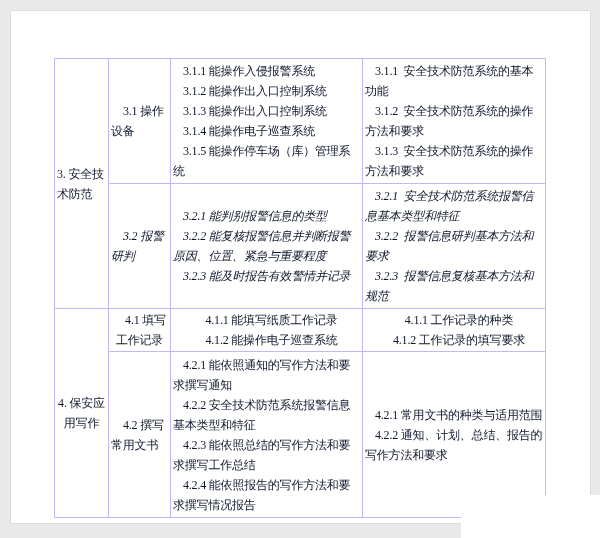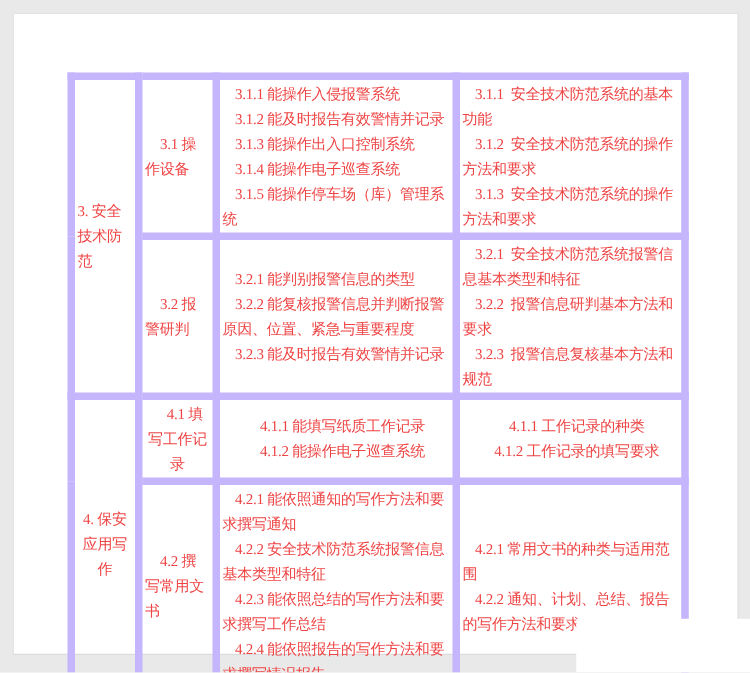"3.1.1 能操作入侵报警系统" table.grid td { border: 6px solid #c4b5fd -> 1px solid #c4b5fd; color: #ef4444 -> #0f172a }
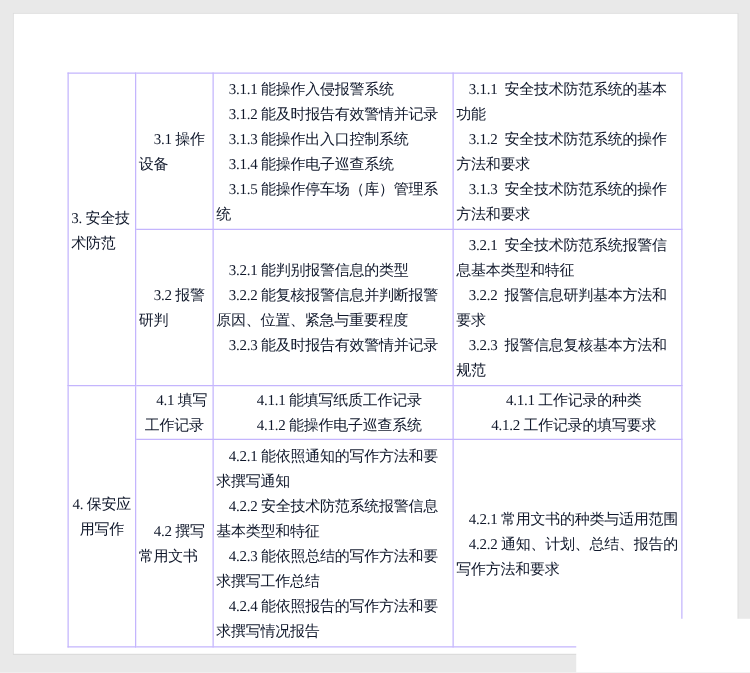"3.1.2 能及时报告有效警情并记录" p { text: 及时报告有效警情并记录 -> 操作出入口控制系统 }
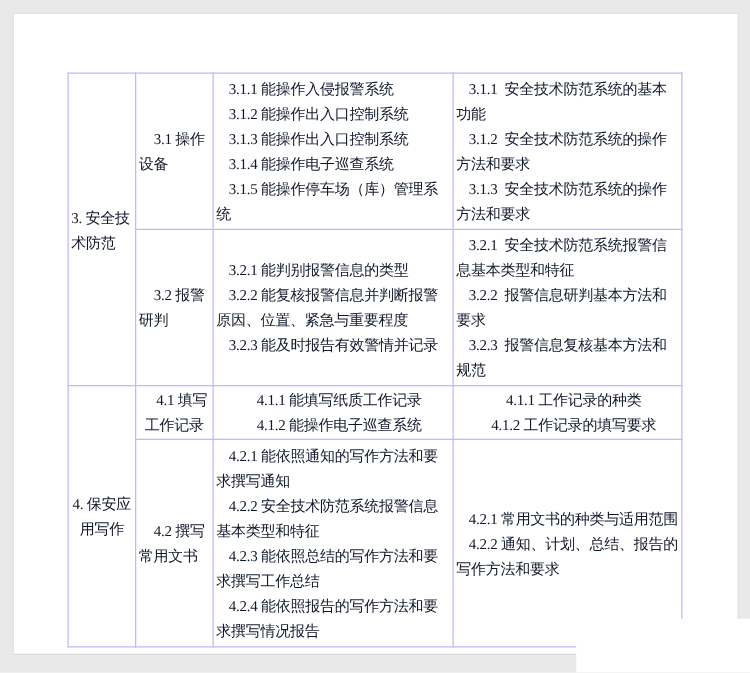"3.2.1 安全技术防范系统报警信息基本类型和特征" .h-r2 { font-style: none -> italic }
